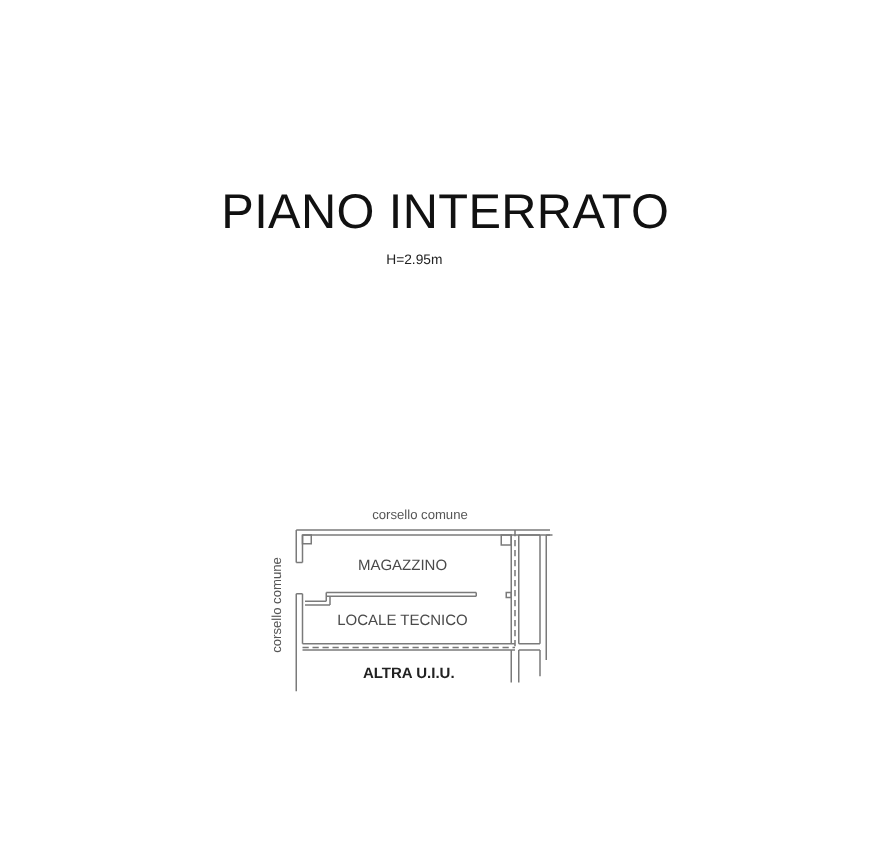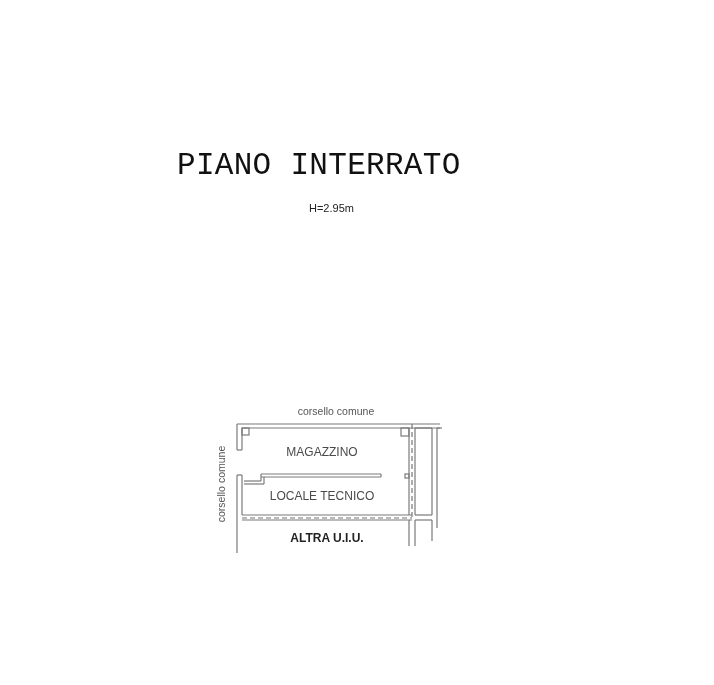"PIANO INTERRATO" .title { font-family: Liberation Mono, monospace -> none; font-size: 31px -> 39px }
